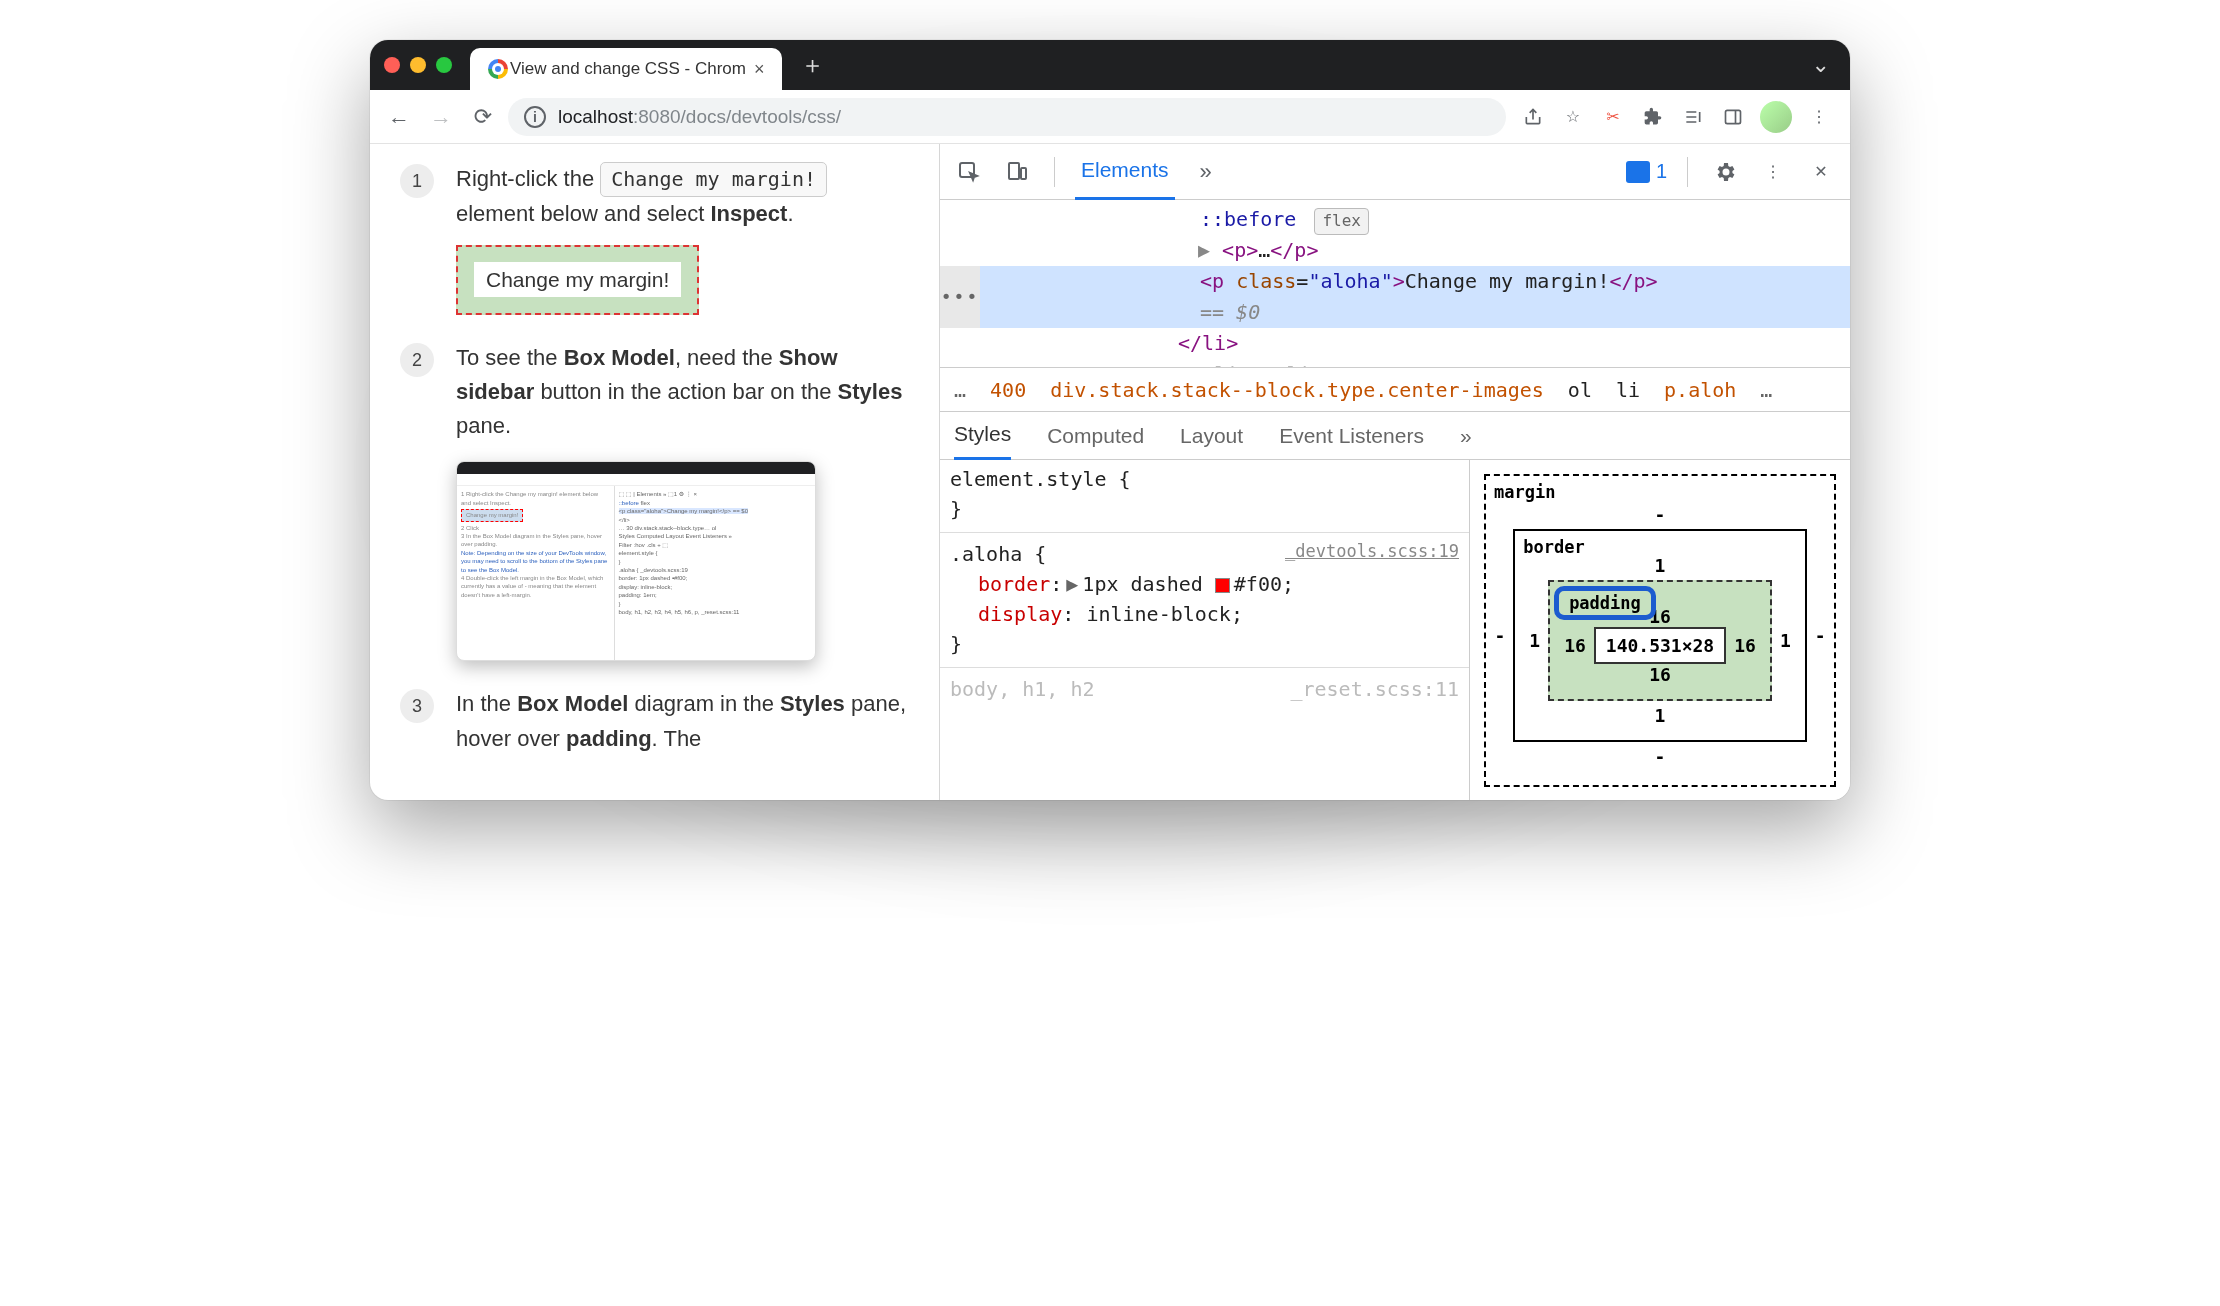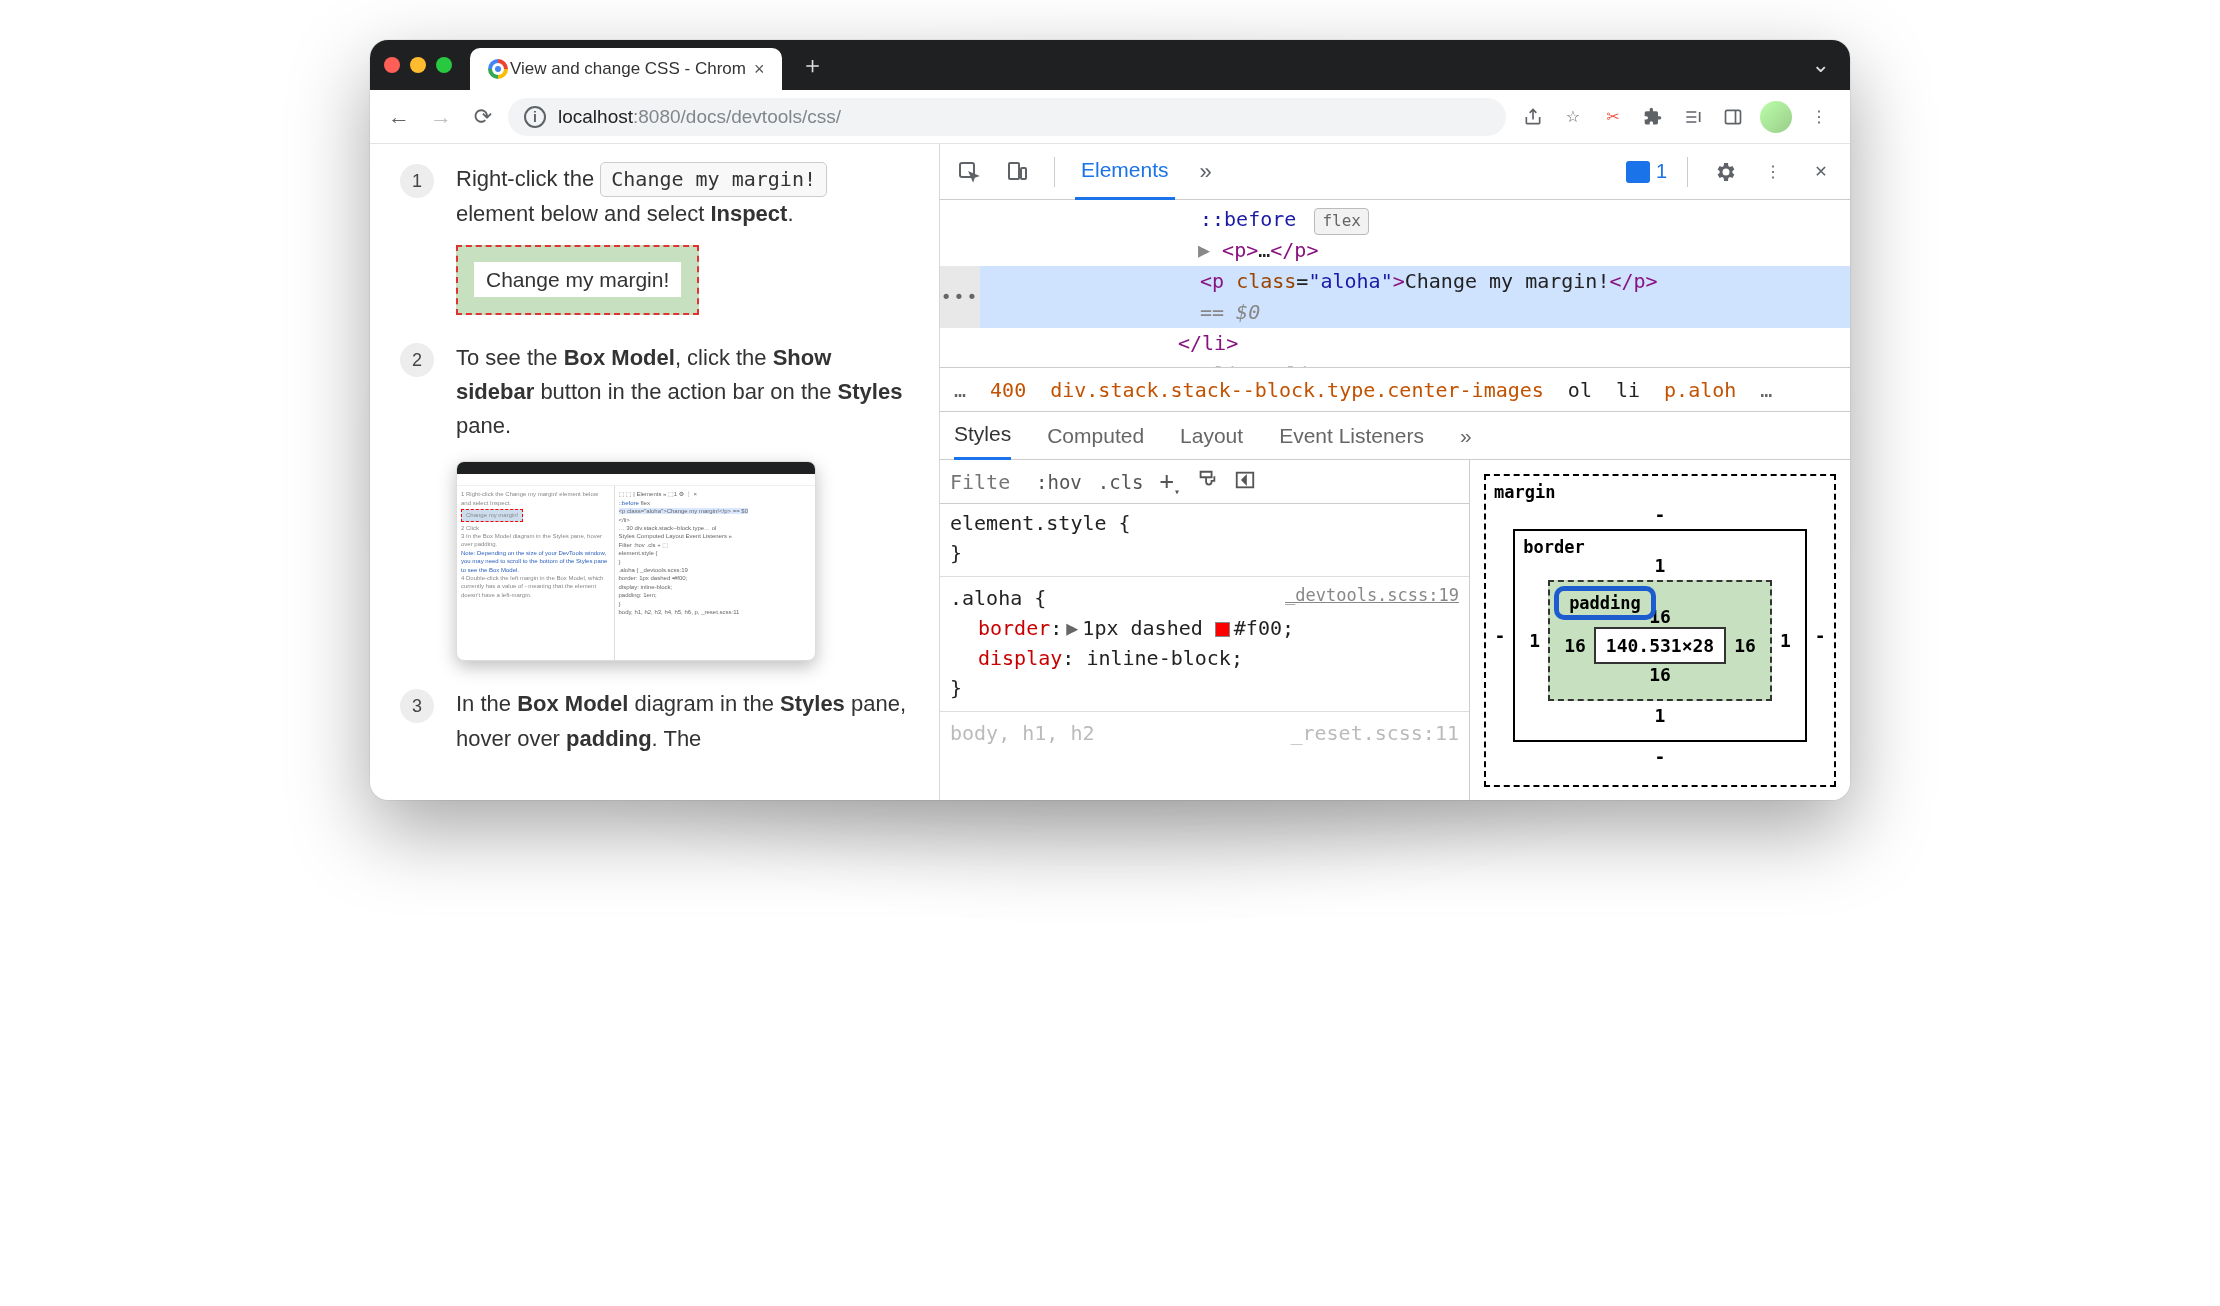", click the" span { text: click -> need }
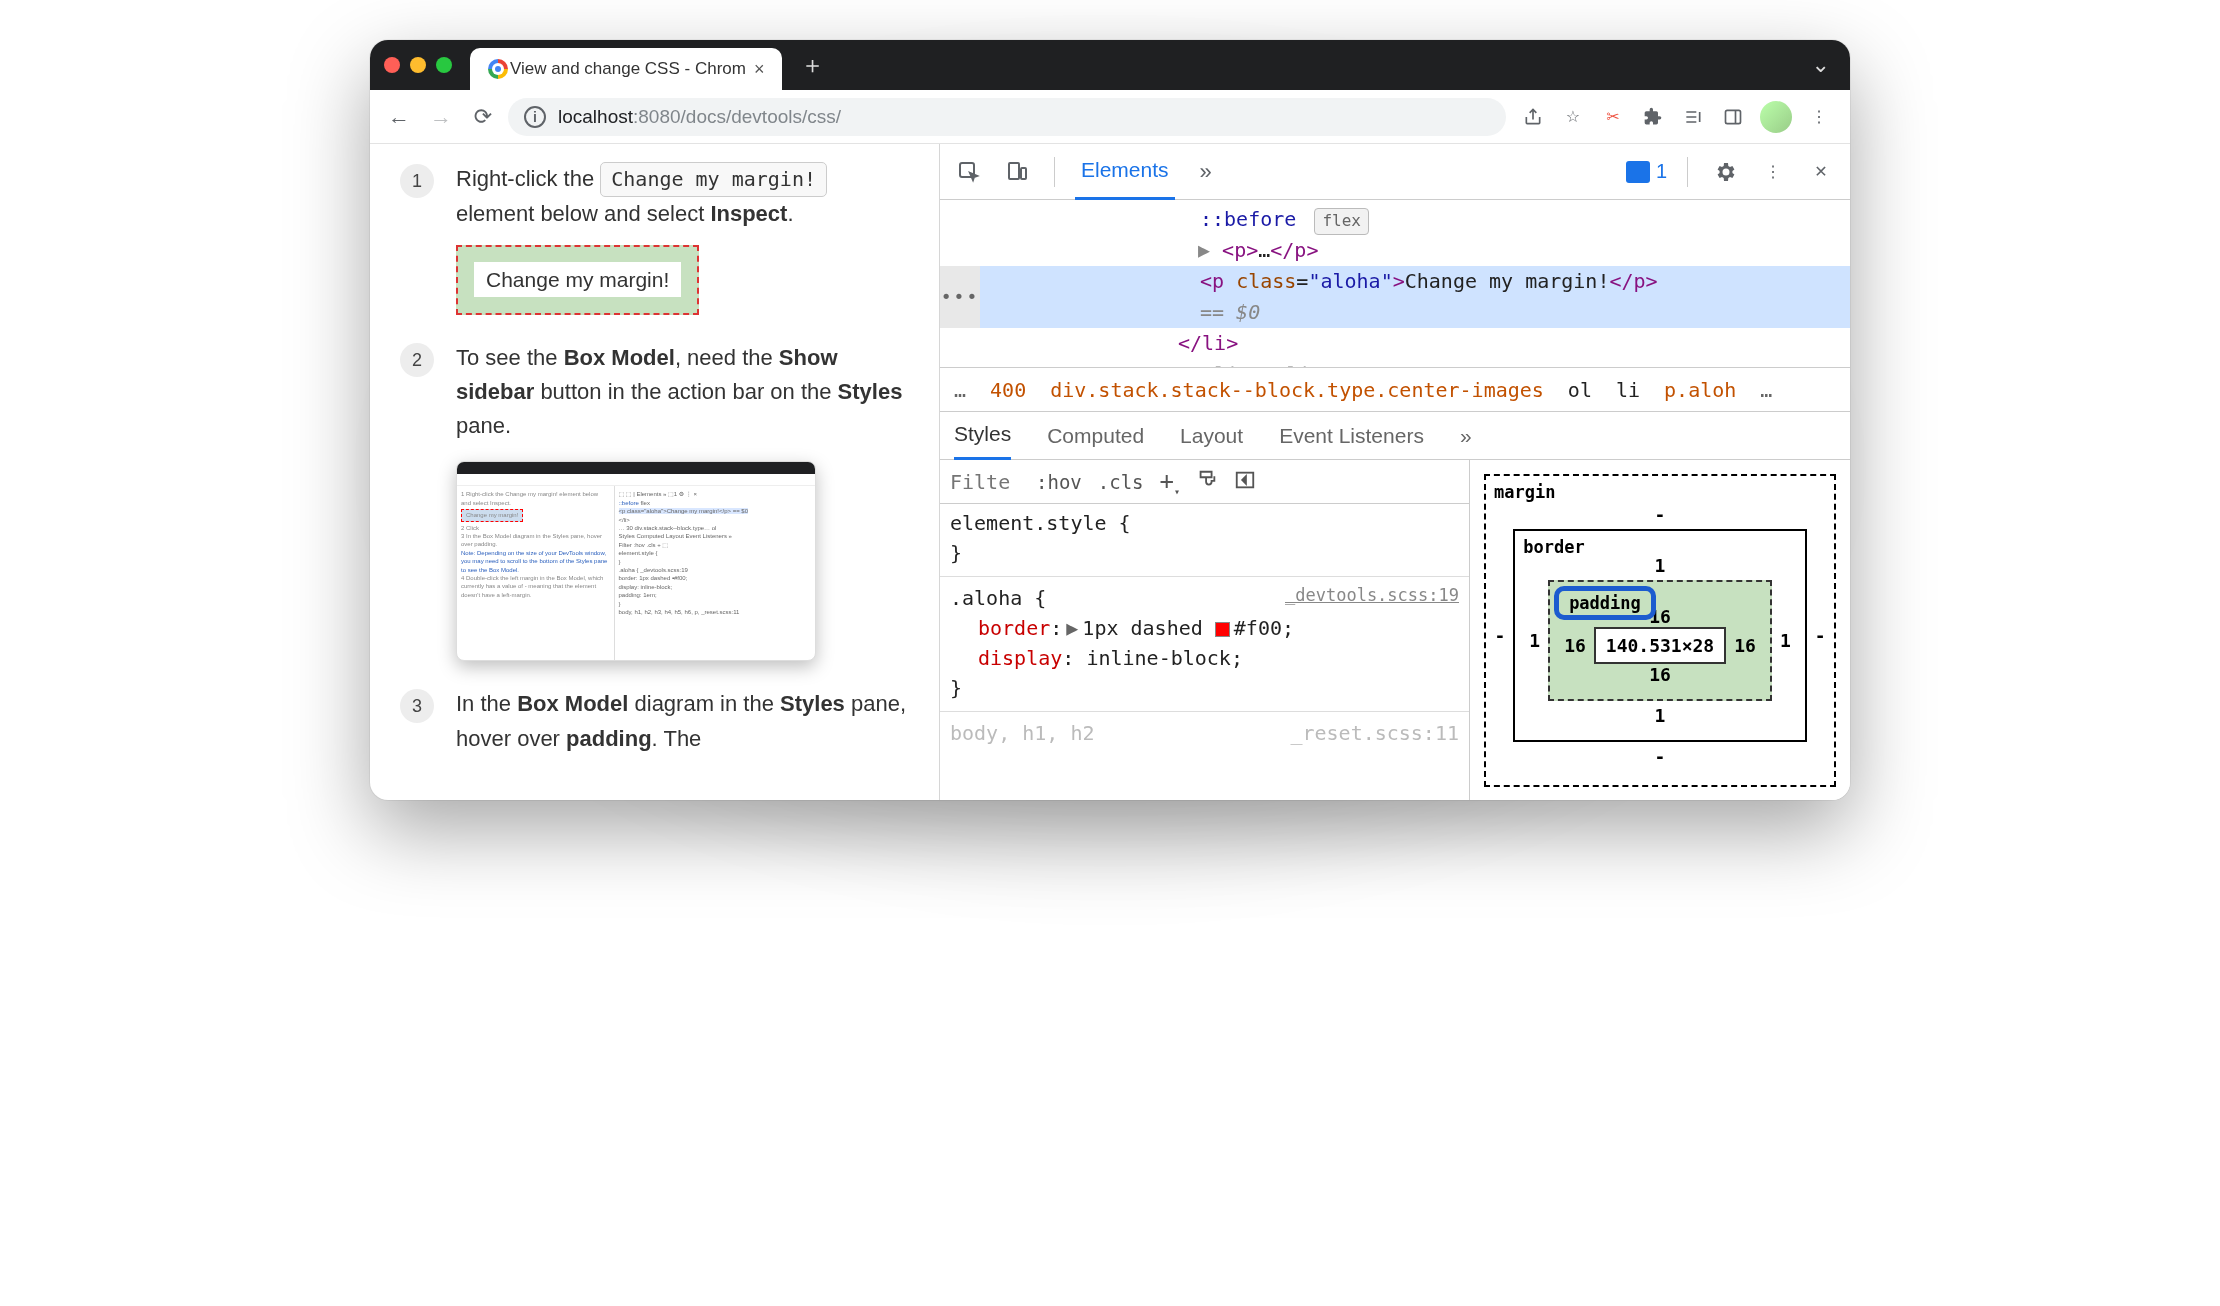"Filte" div.filterbar { html: <div> <input> <span>:hov</span> <span>.cls</span> <span>+<sub>▾</sub></span> <span><svg> <path></path> </svg></span> <span><svg> <rect></rect> <path></path> </svg></span> </div> -> none }
